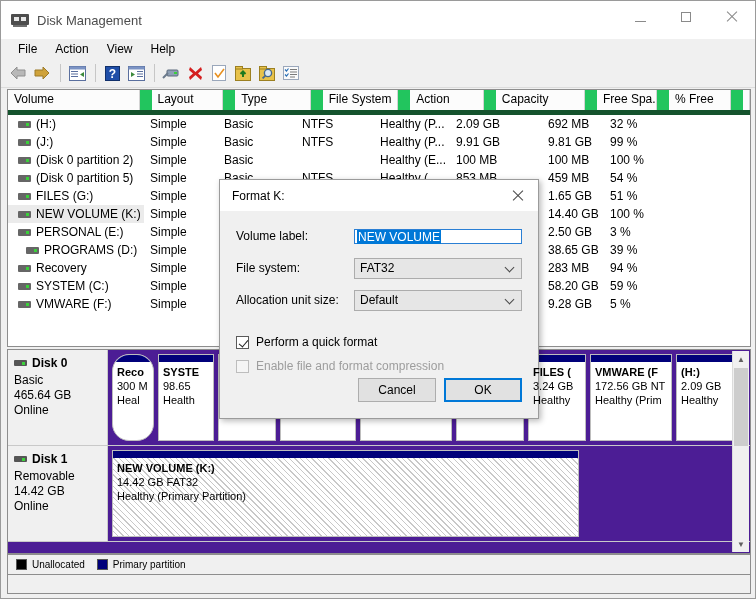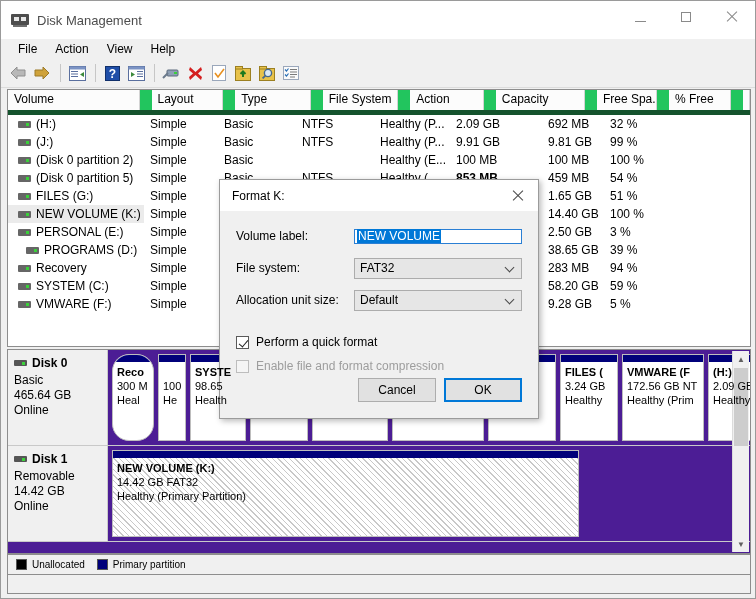"853 MB" div.vcell { font-weight: bold -> none }
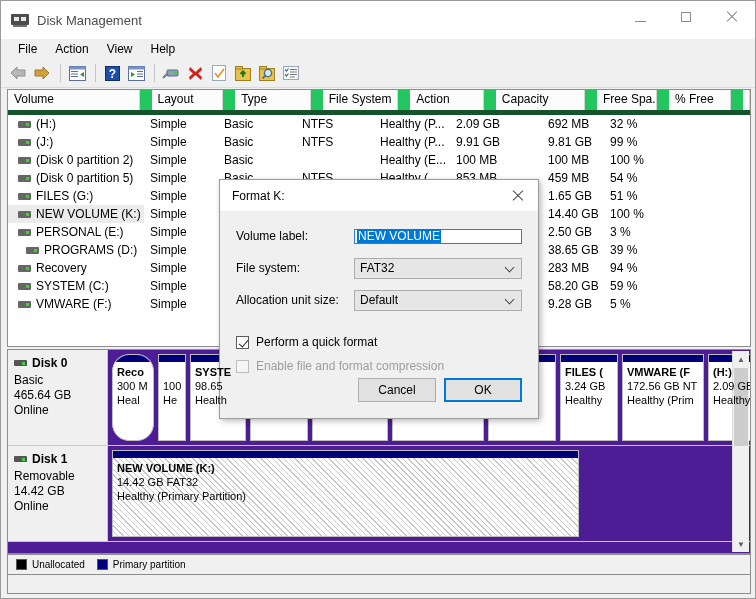"NEW VOLUME" .finput { align-items: center -> flex-start }
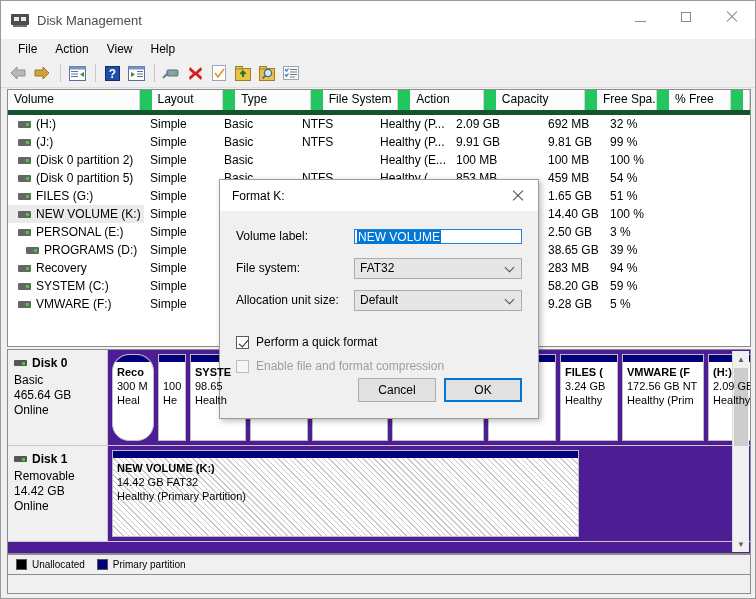"100" div.part { html: <div> <div></div> <div><b></b><br><span>100</span><br><span>He</span></div> </div> -> none }
